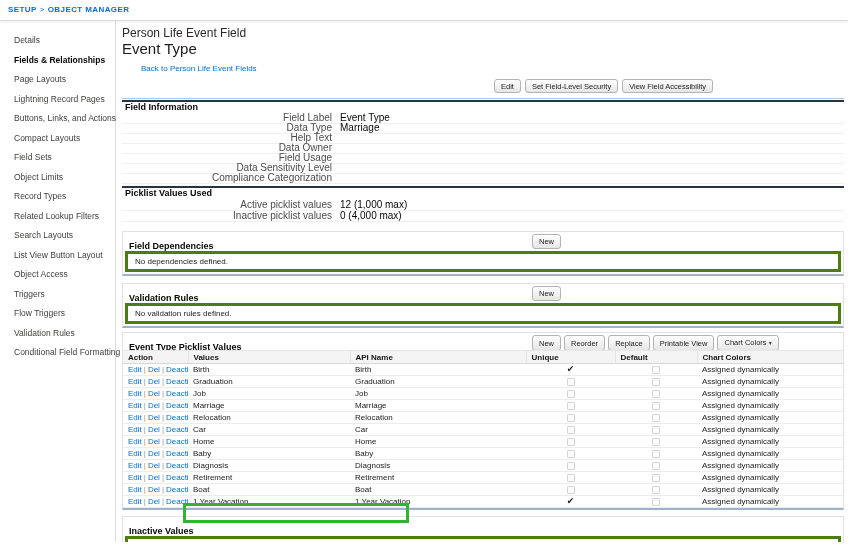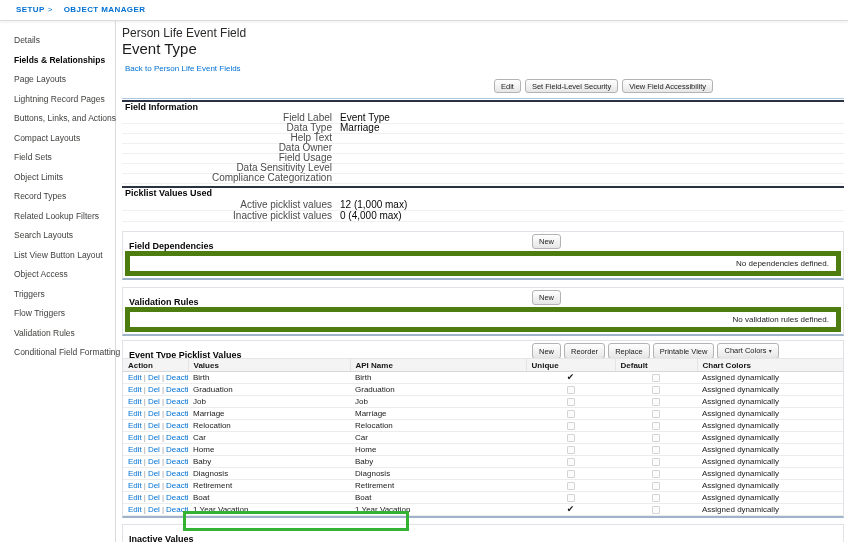"SETUP" .crumbs a { margin-left: 8px -> none }
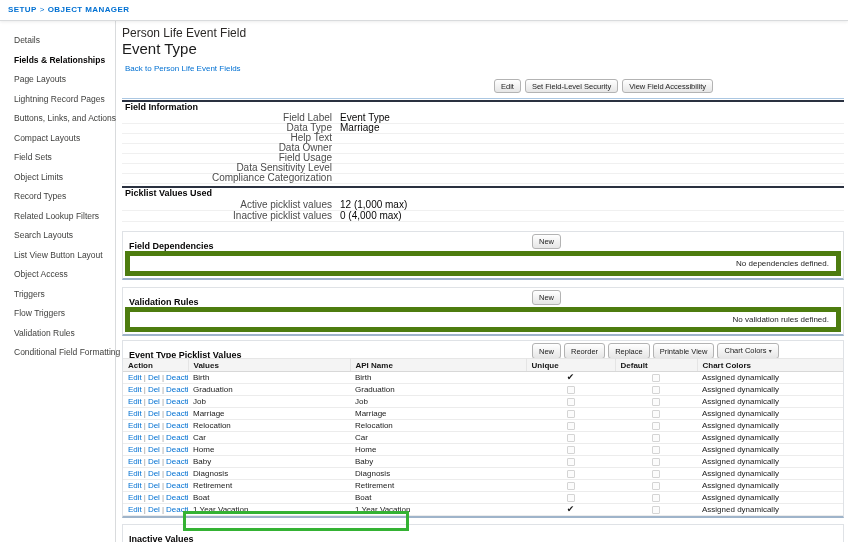"Back to Person Life Event" .back-link { margin-left: 3px -> 19px }
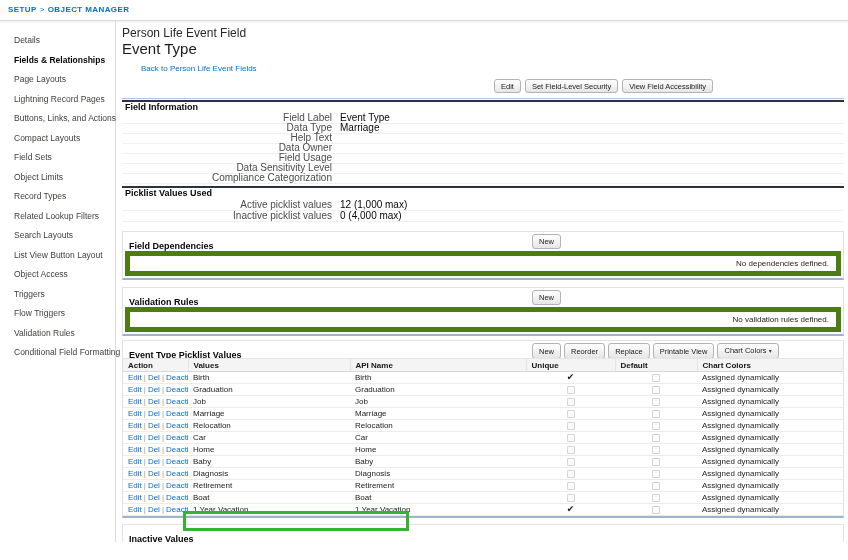"No dependencies defined." .rel-empty { border: 5px solid #4d7c0f -> 3px solid #4d7c0f; text-align: right -> none }
